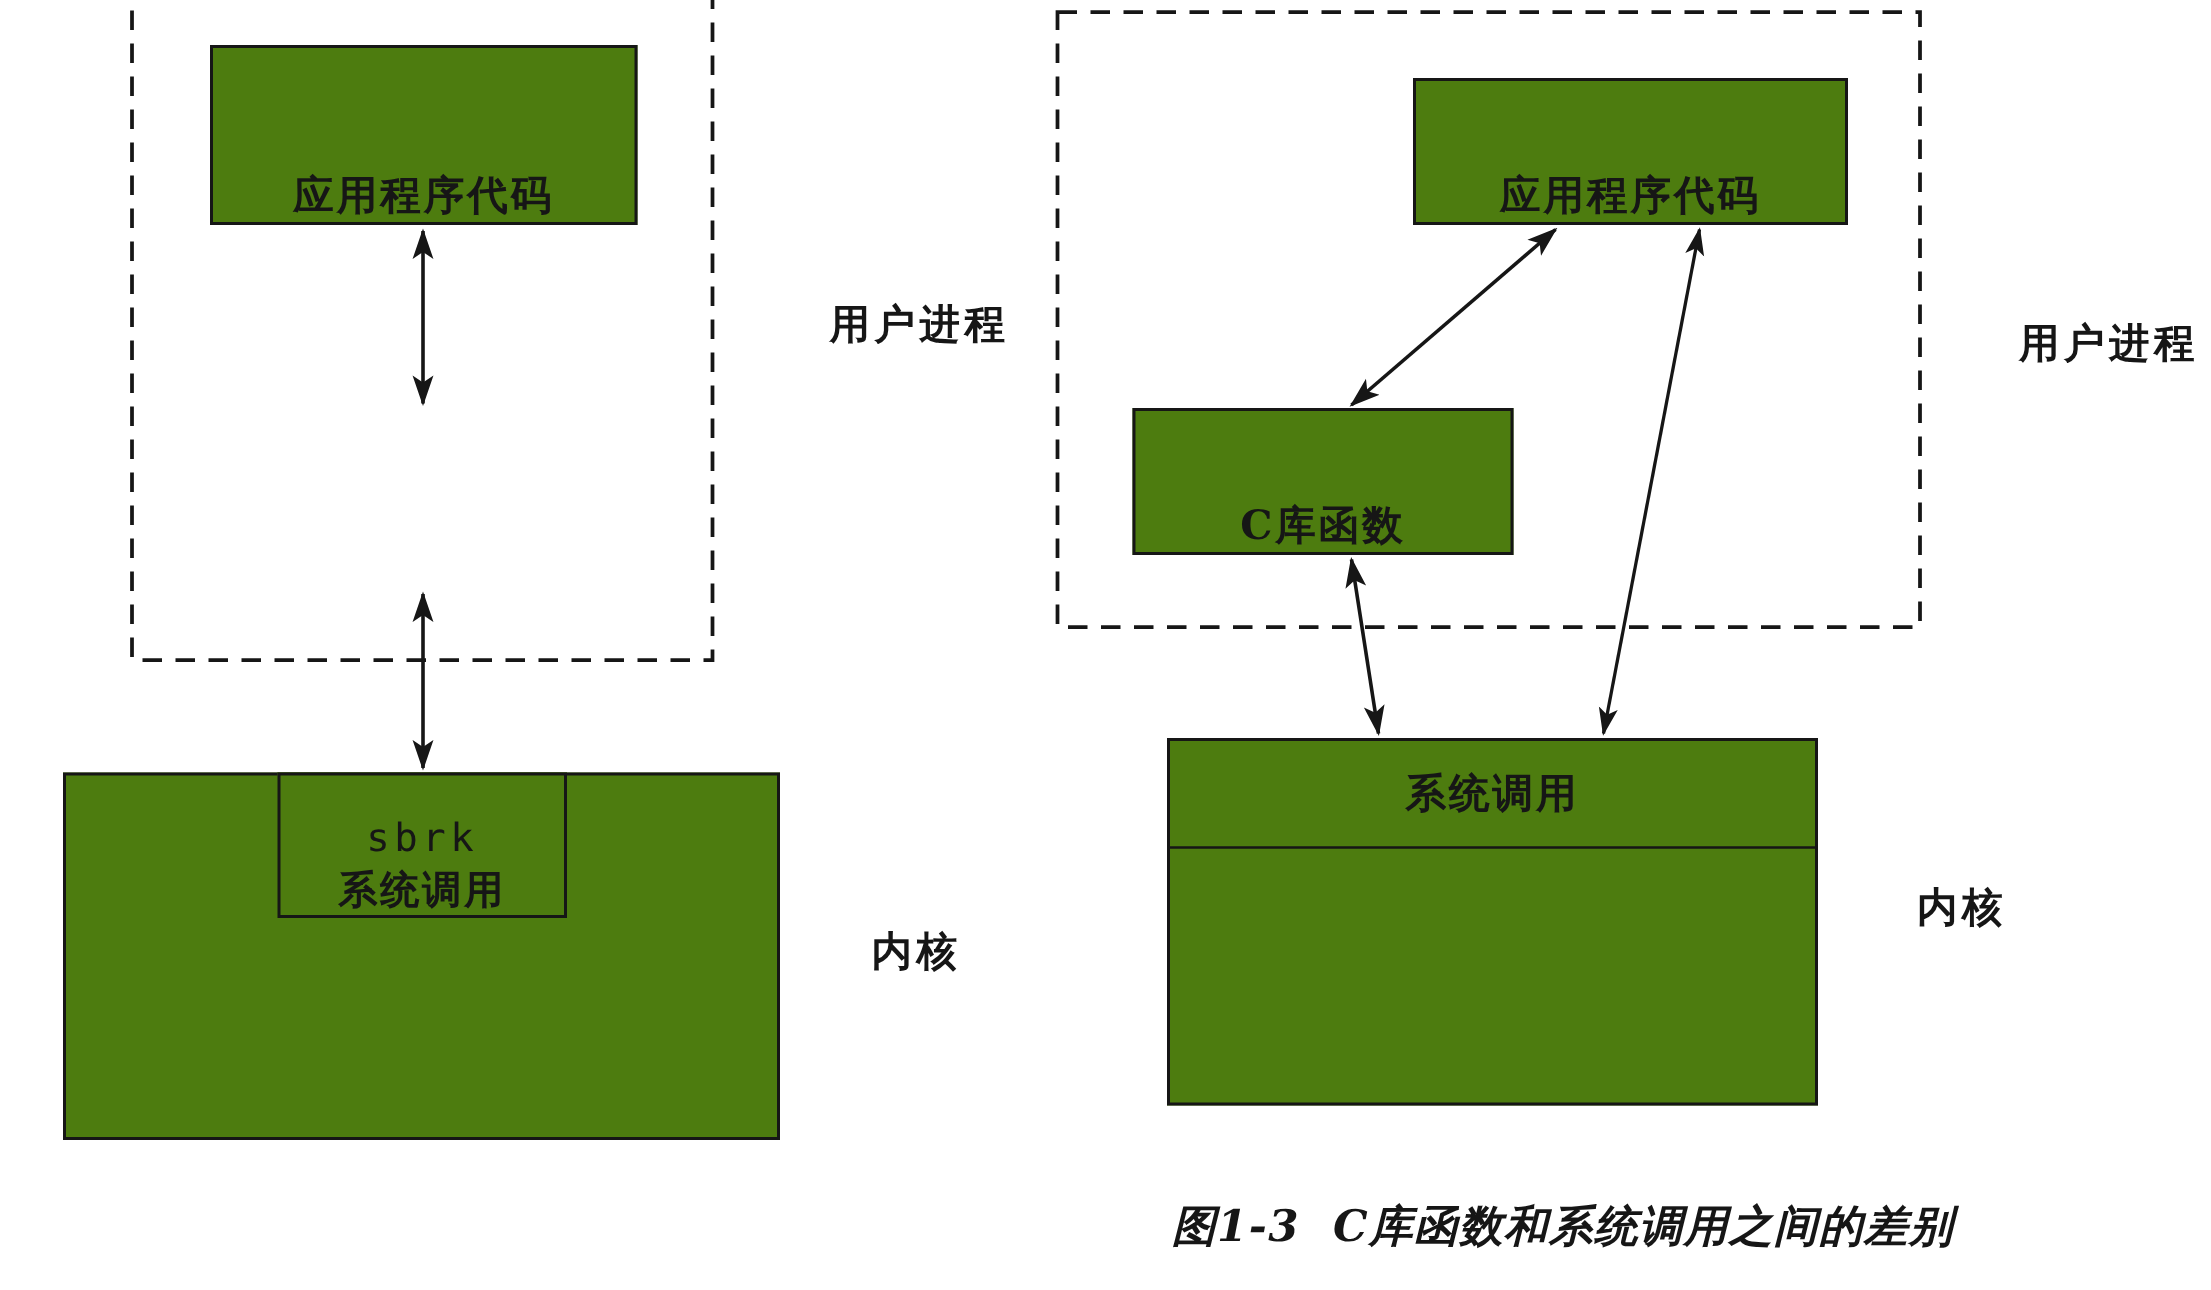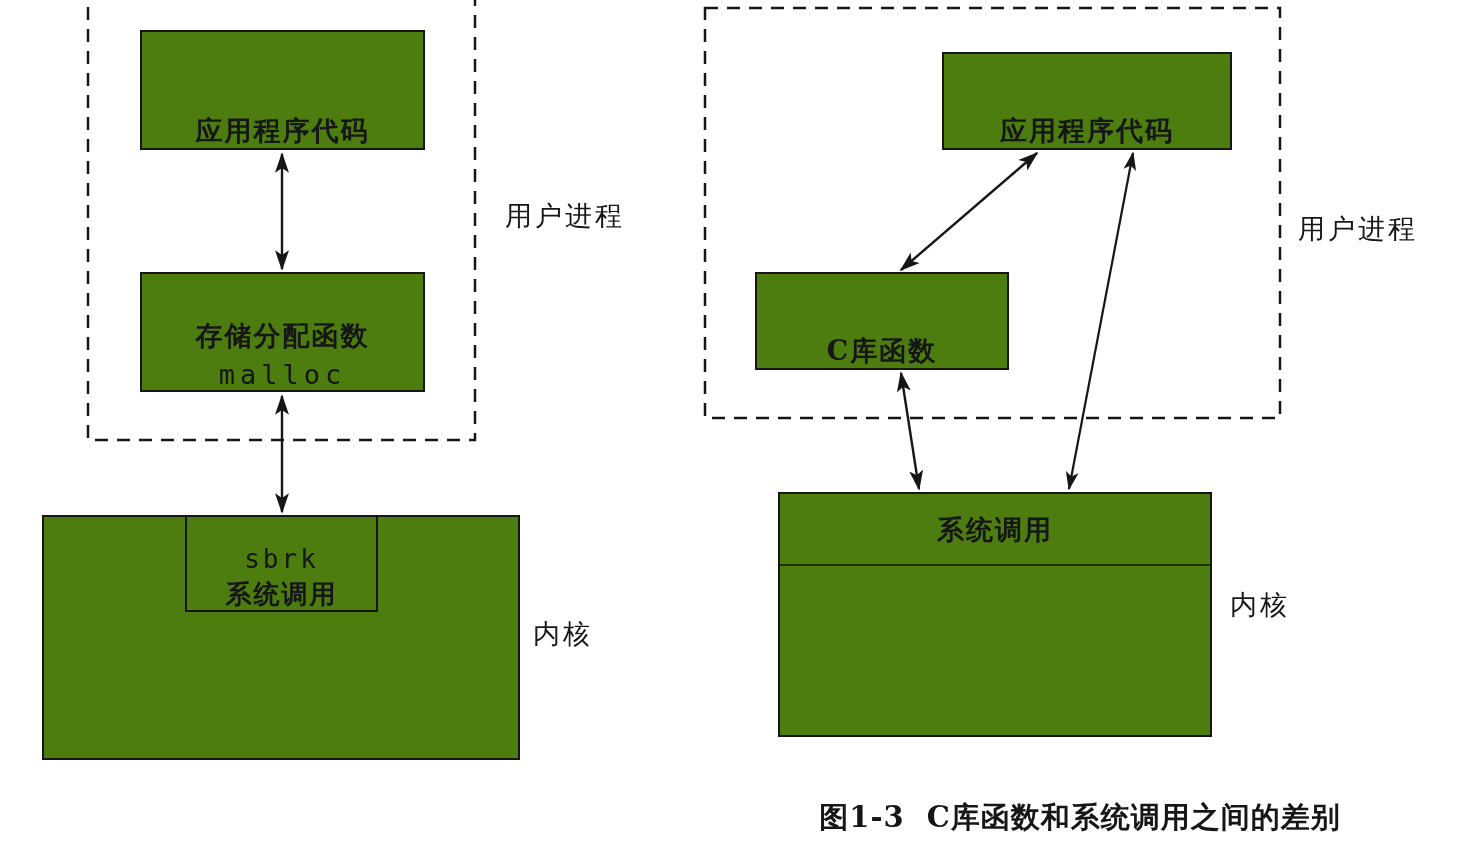"用户进程" .sidelabel { font-weight: 400 -> 700; margin-left: none -> 48px }
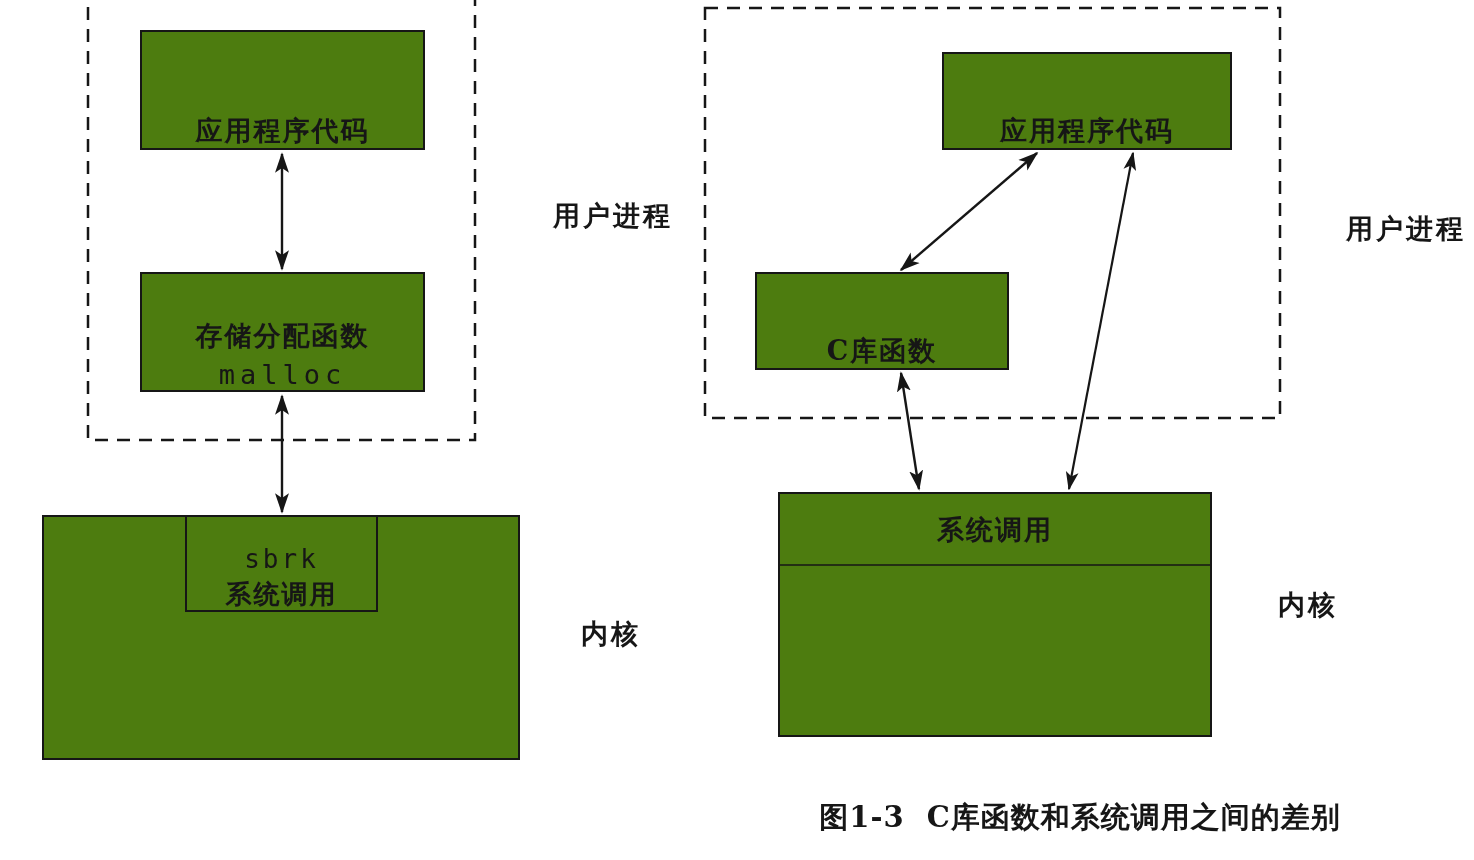"存储分配函数" div.box { html: <div> <div>存储分配函数</div> <div>malloc</div> </div> -> none }
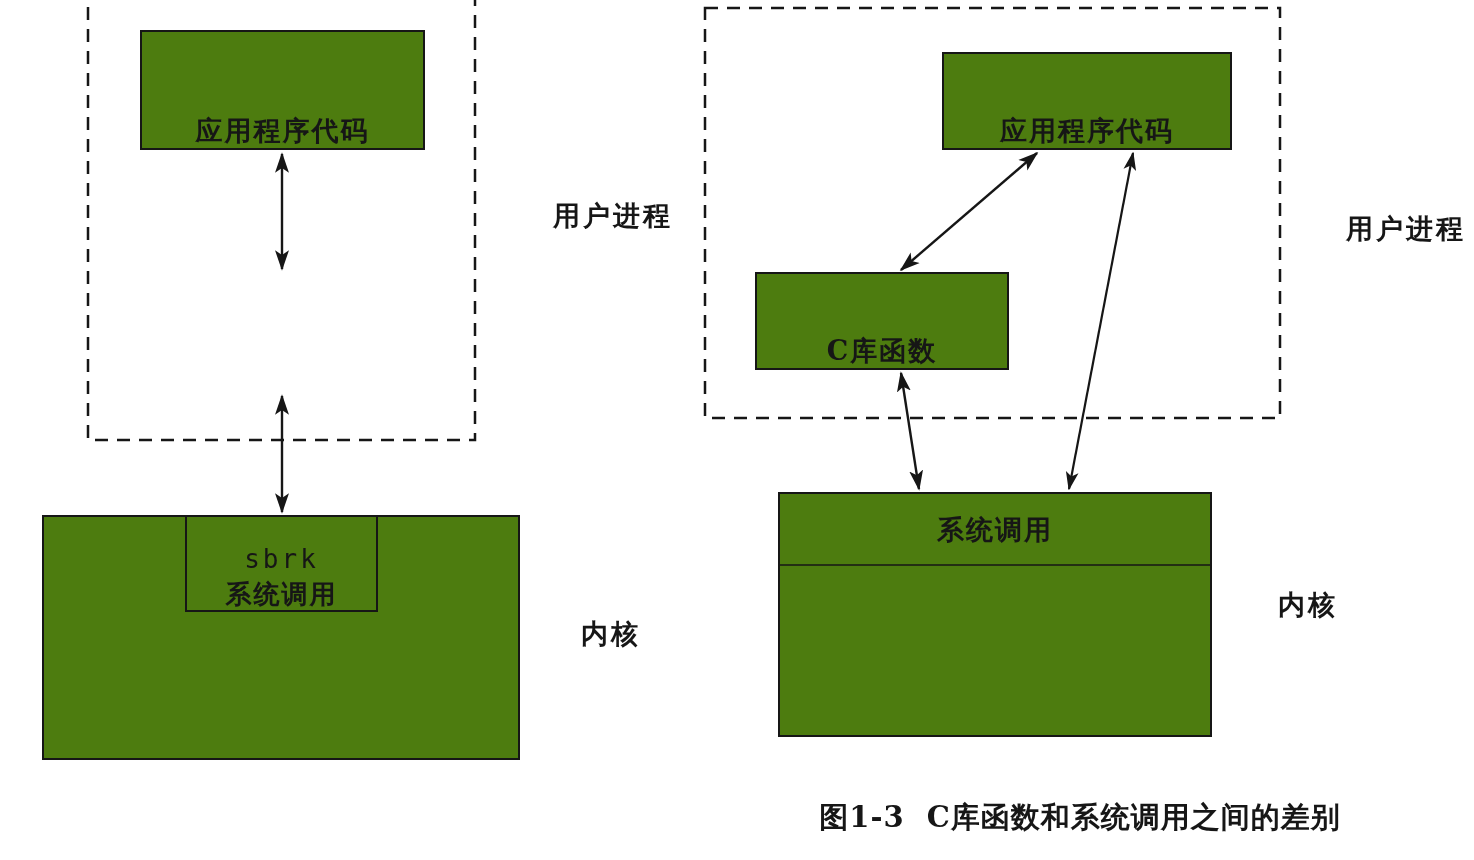"图1-3 C库函数和系统调用之间的差别" div.caption { font-style: none -> italic; left: 790px -> 752px }
